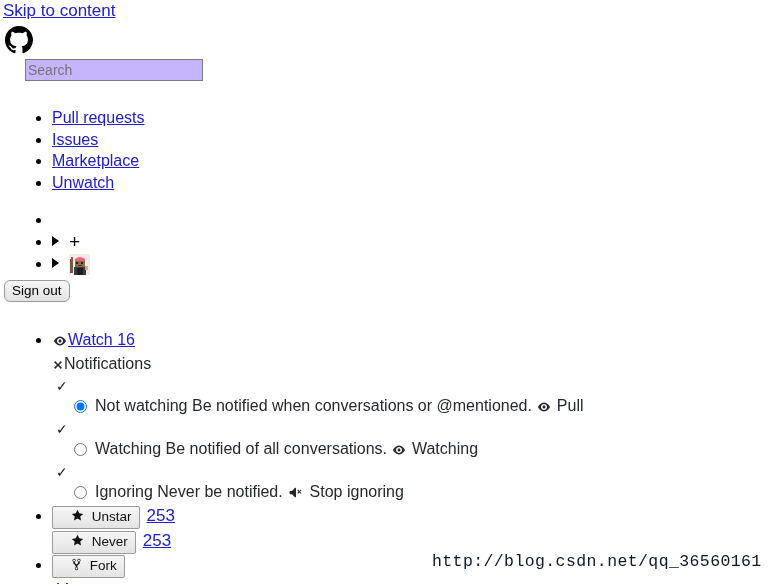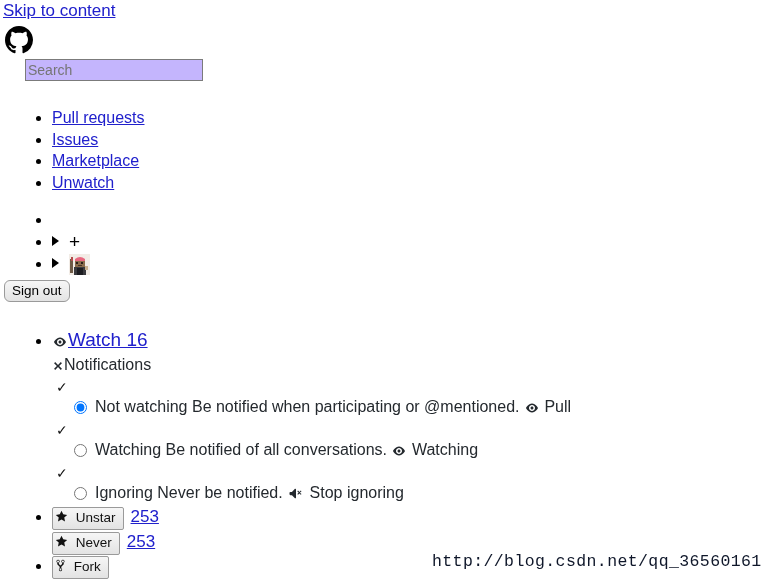"Watch 16" .watch-line a { font-size: 19px -> 16px }
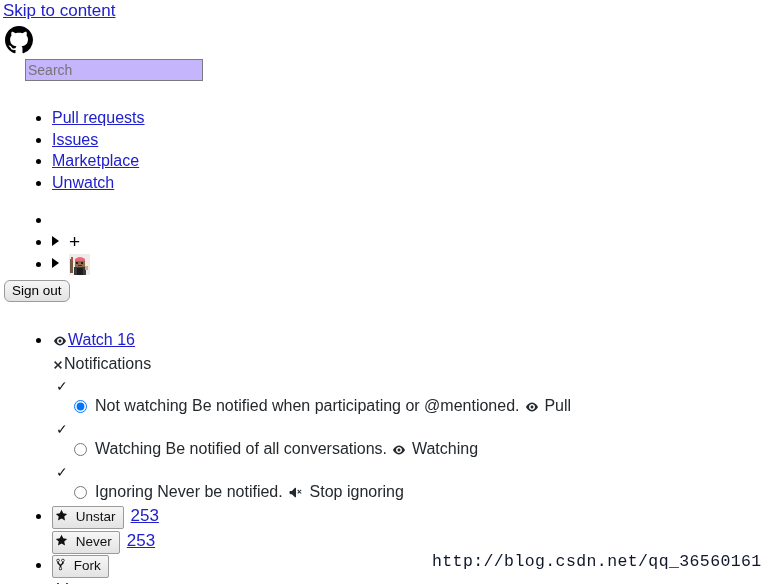"Be notified when participating or" span { text: participating -> conversations }
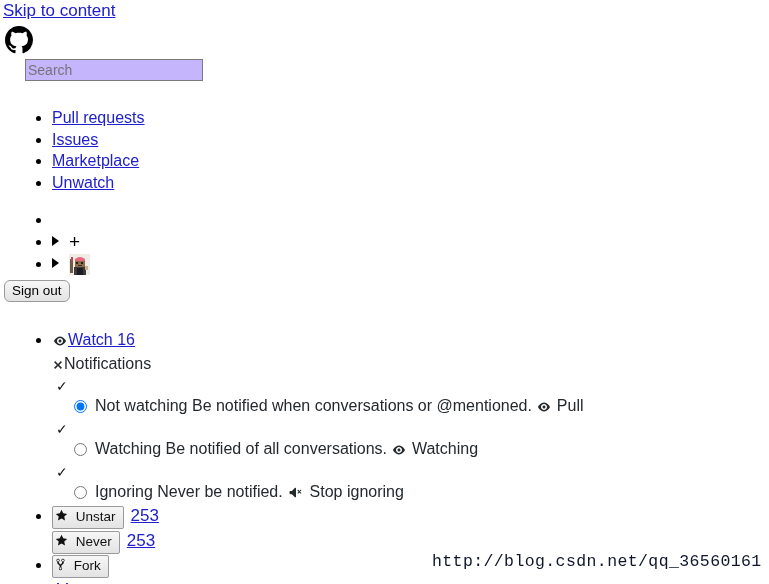"Unstar" .btn-like { padding: 2px 7px 3px 2px -> 2px 7px 3px 18px }
